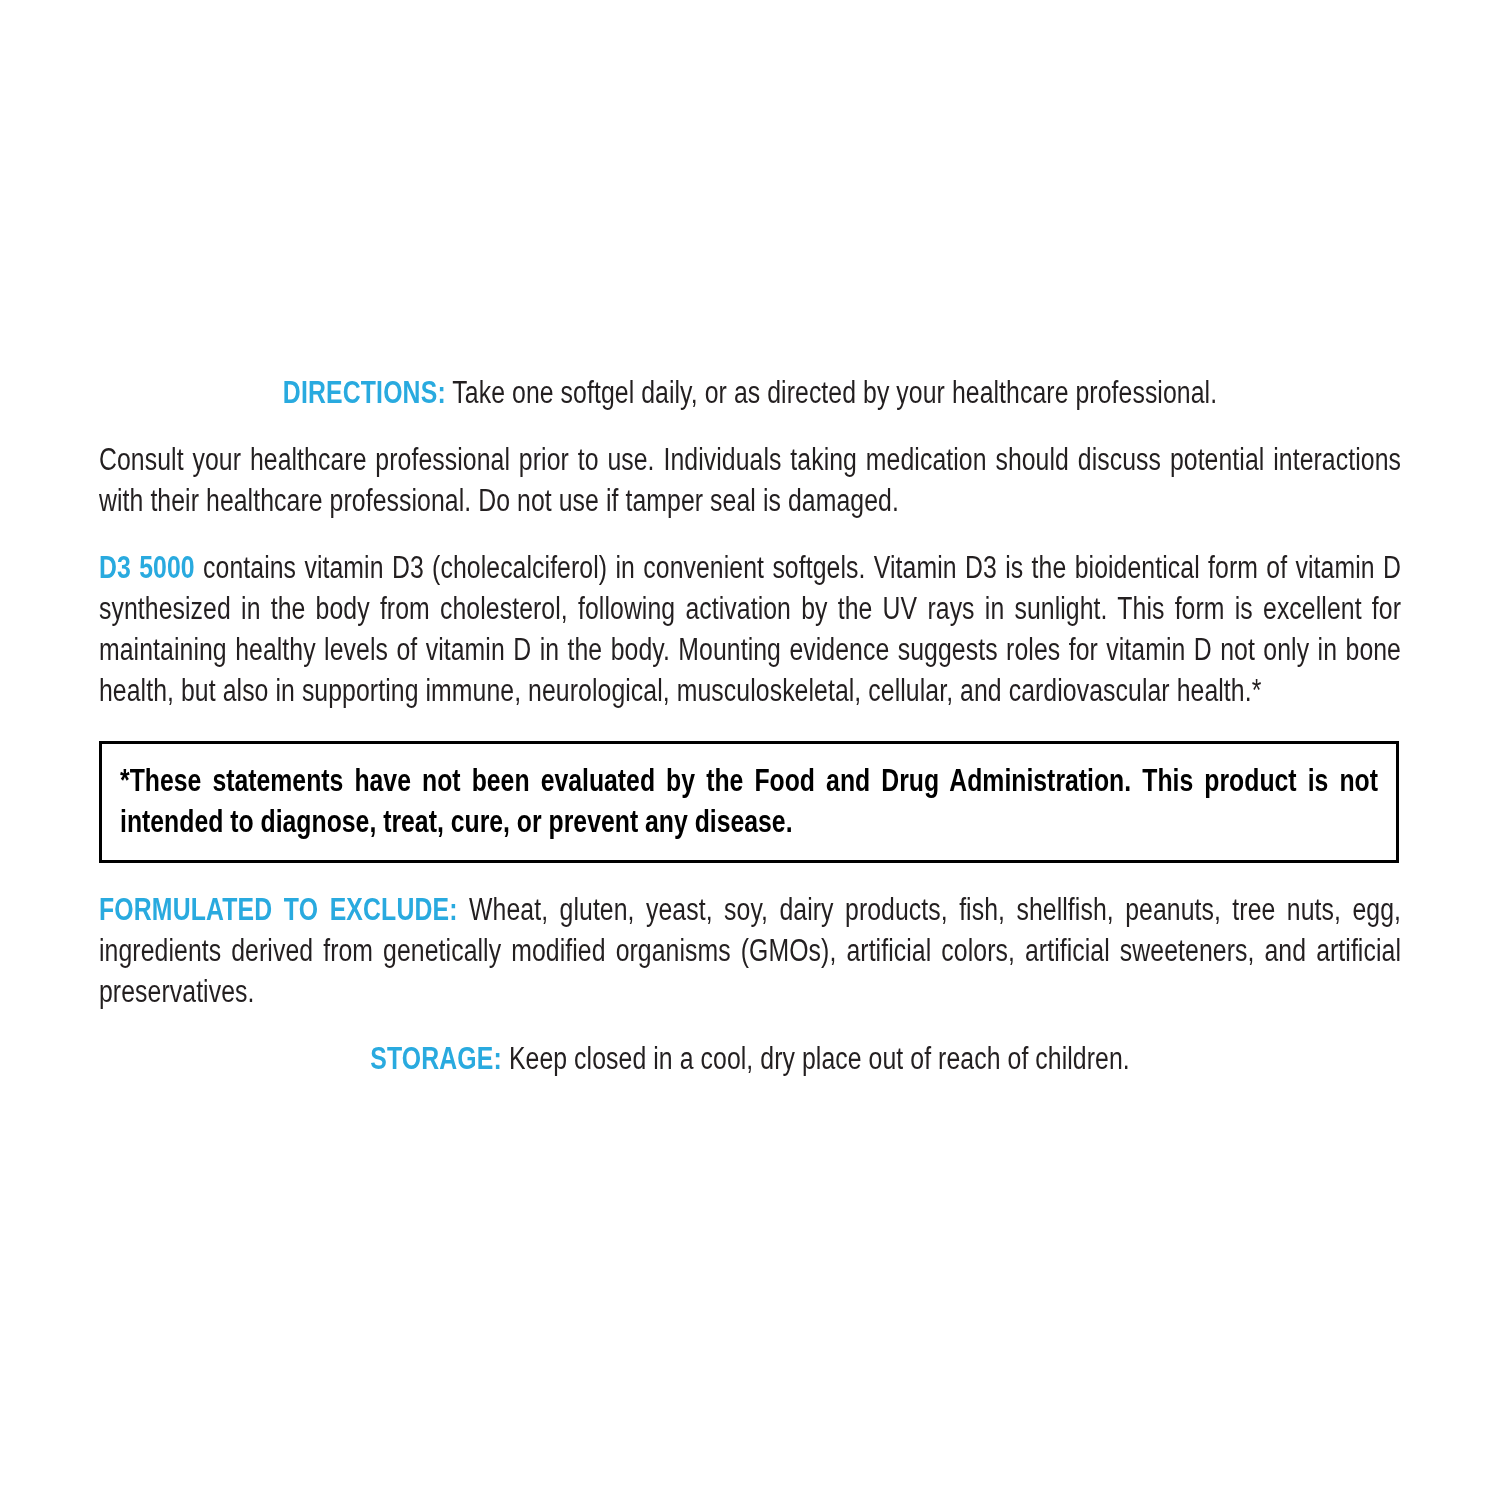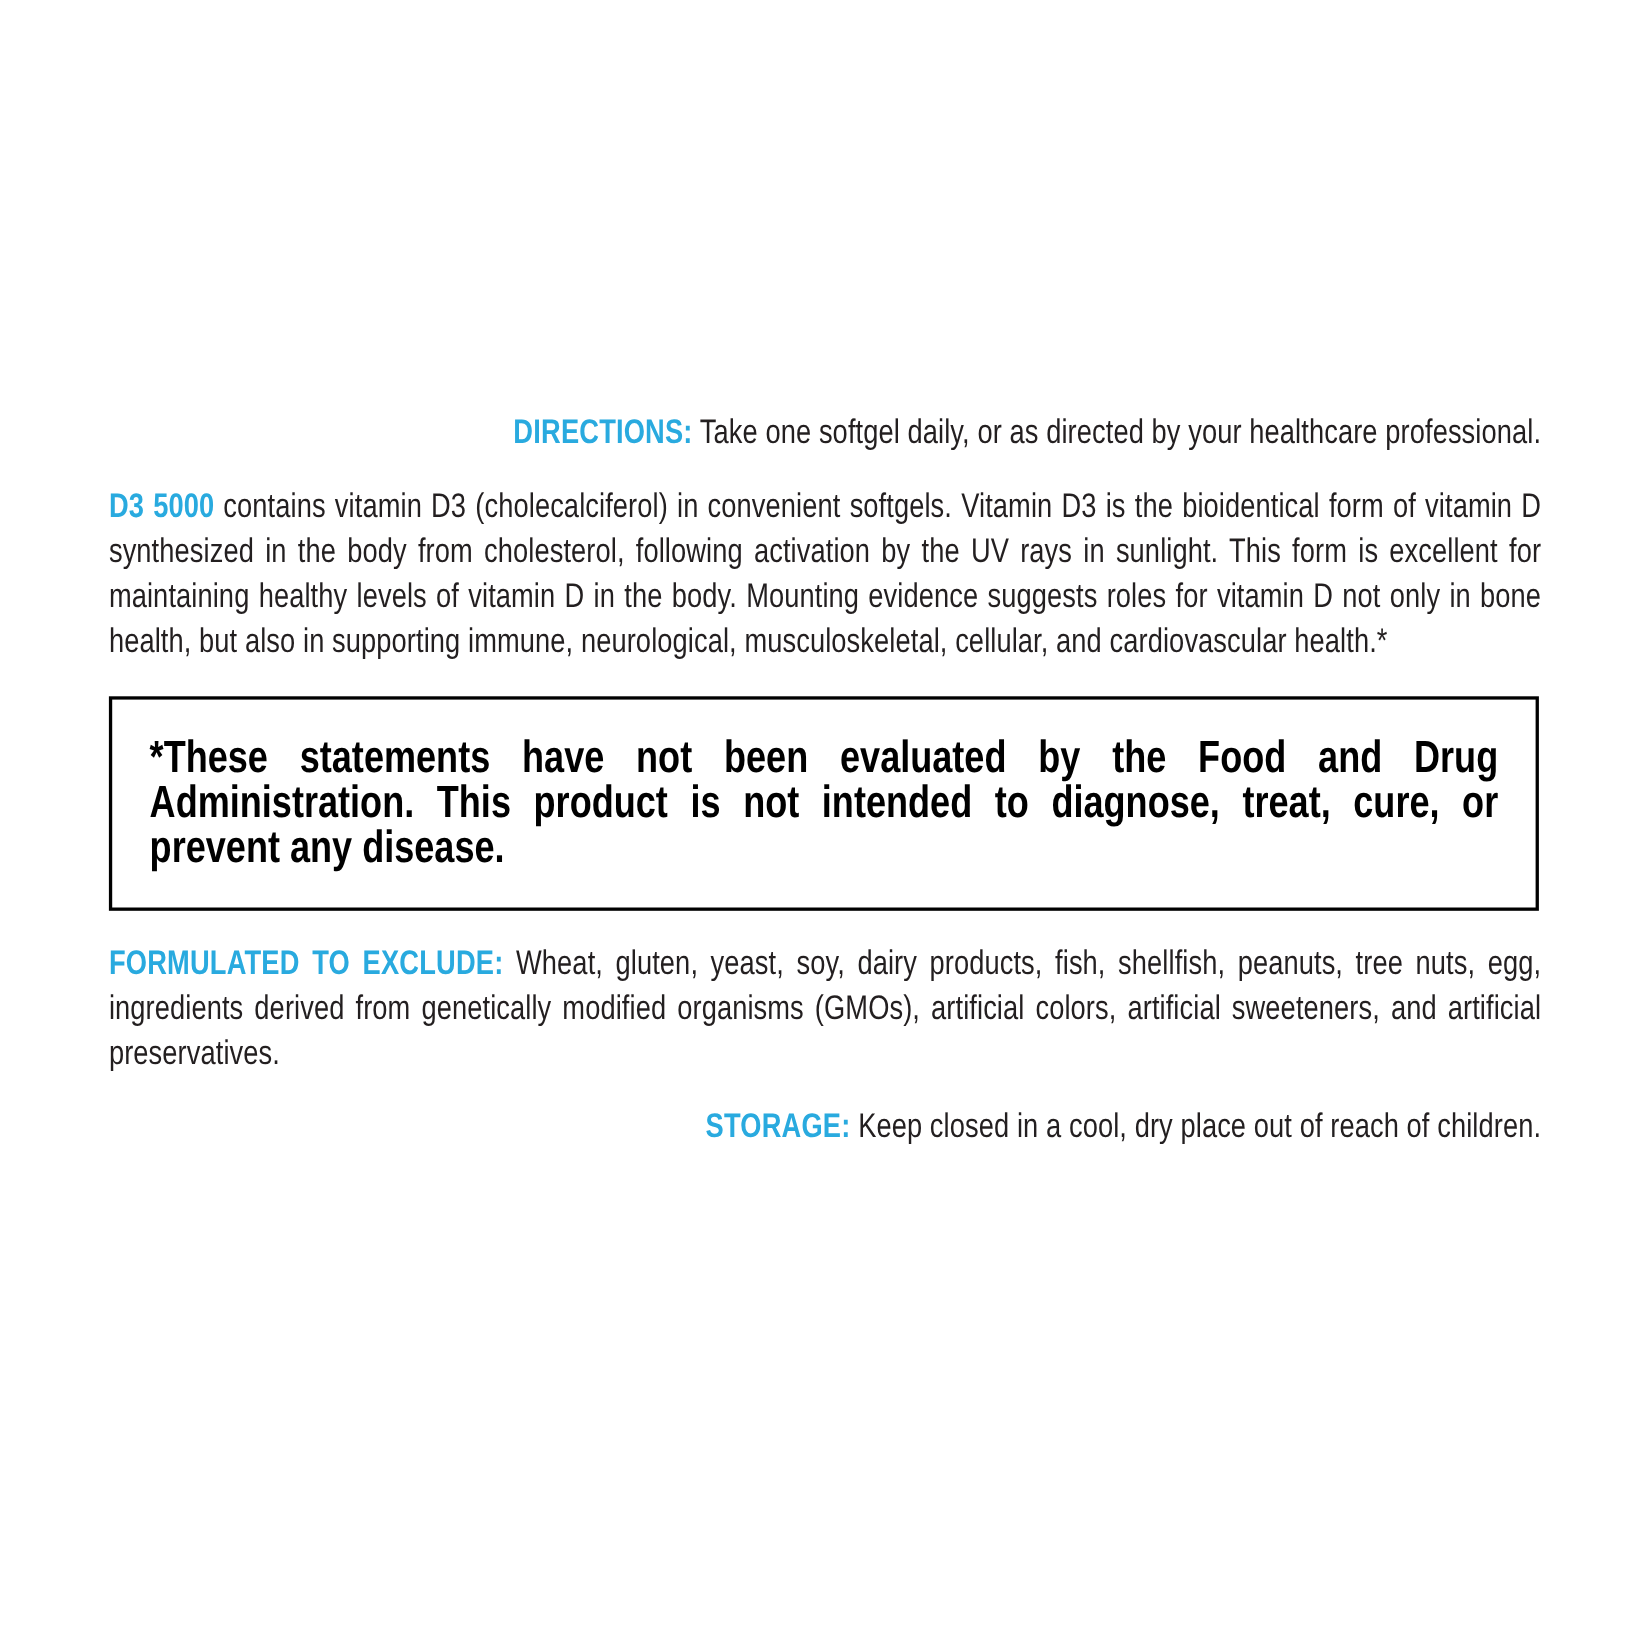"DIRECTIONS: Take one softgel daily," .para.left { text-align: right -> center }
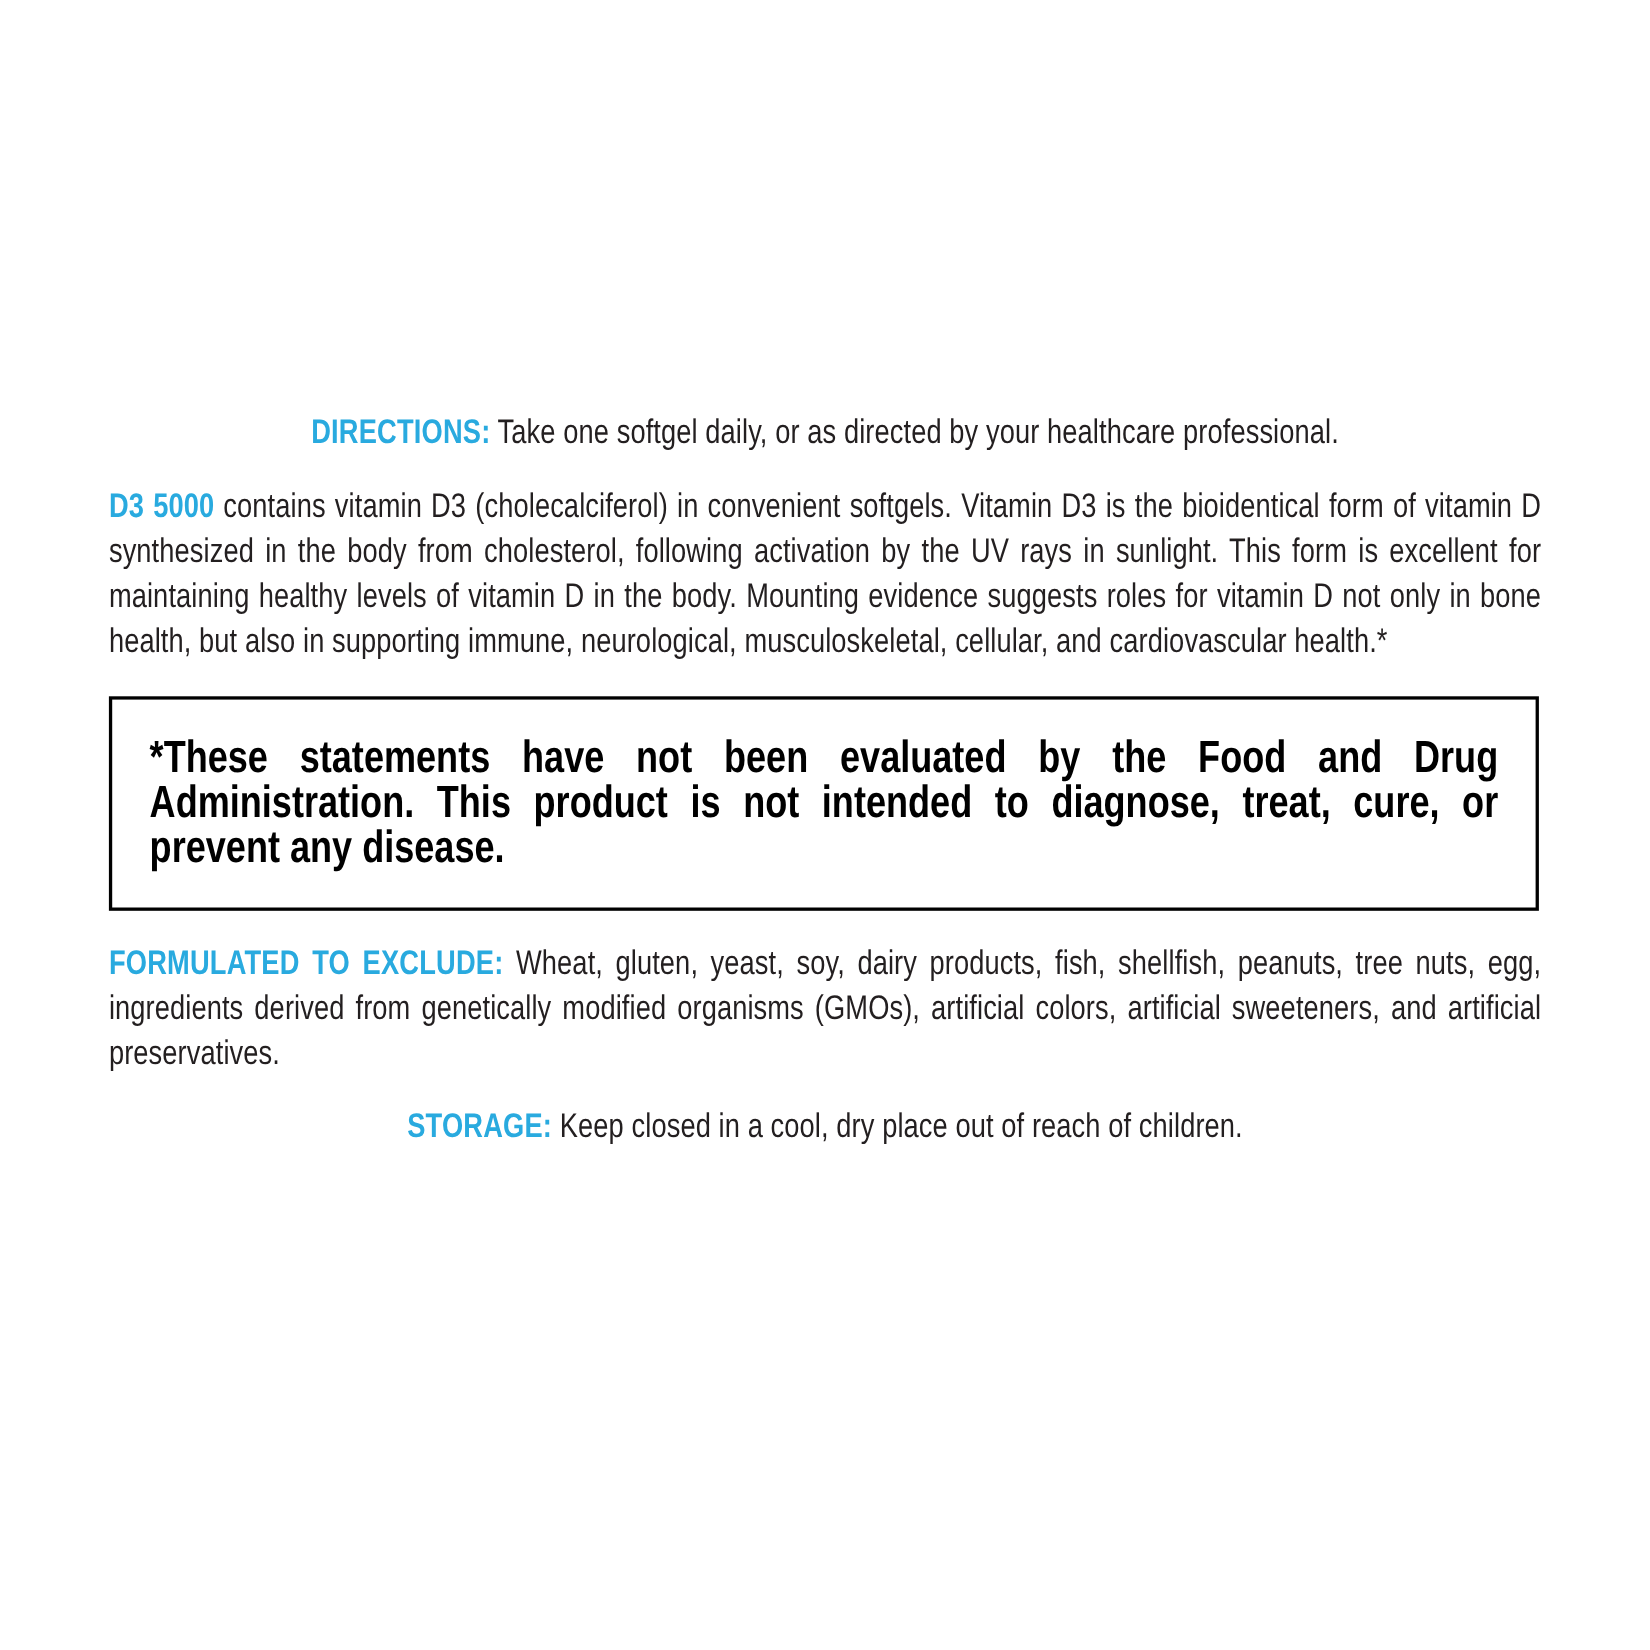"Consult your healthcare professional" p.para { html: none -> <p> <span>Consult your healthcare professional prior to use. Individuals taking medication should discuss potential interactions with their healthcare professional. Do not use if tamper seal is damaged.</span> </p> }
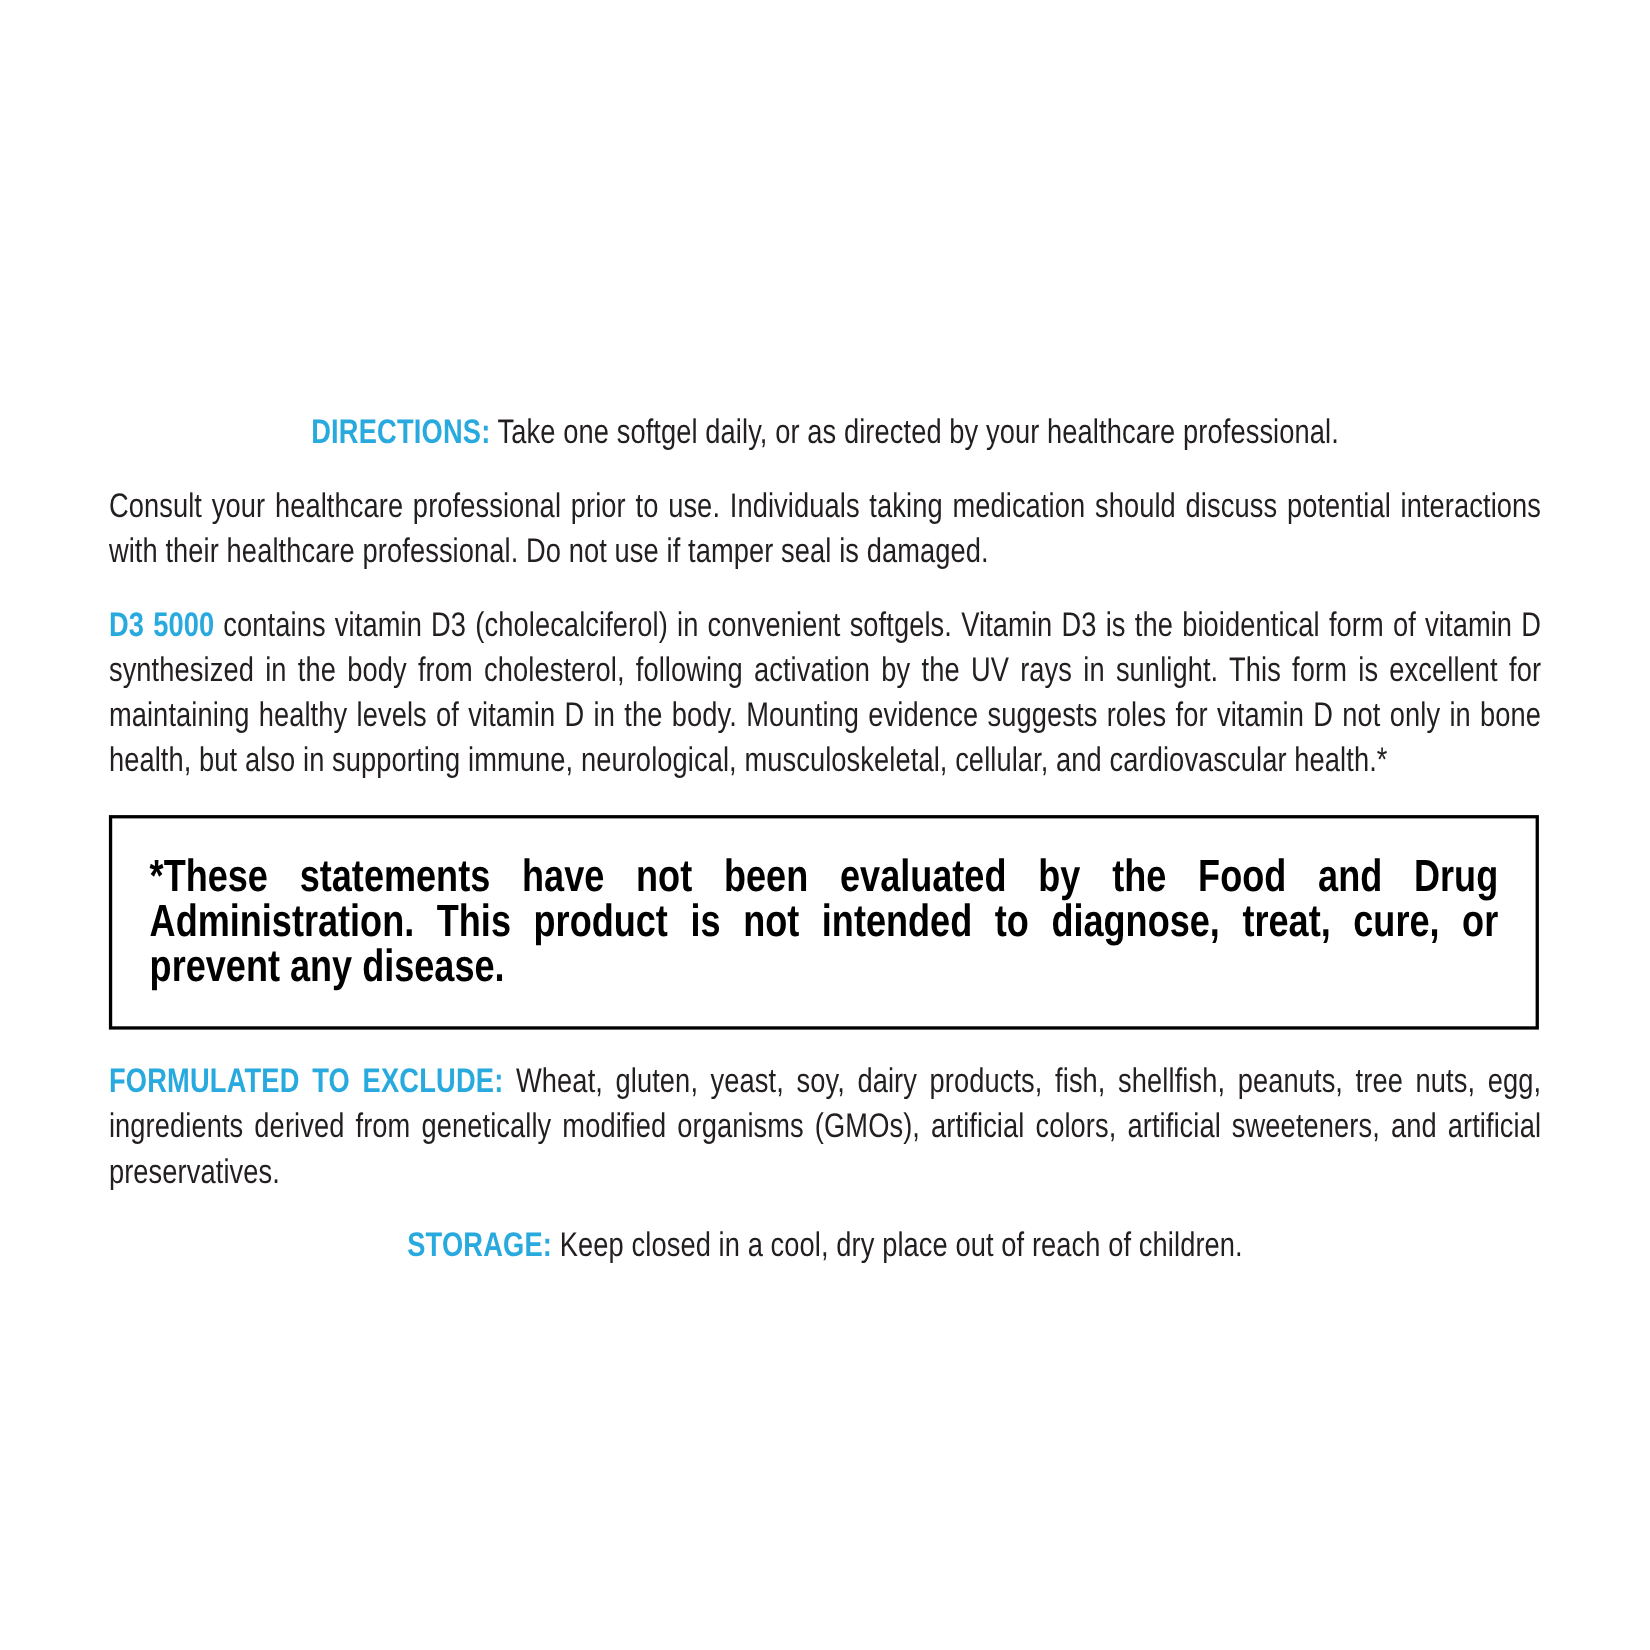"*These statements have not been" .disclaimer-text { font-size: 41px -> 31px; margin: 16px -> 0 }
